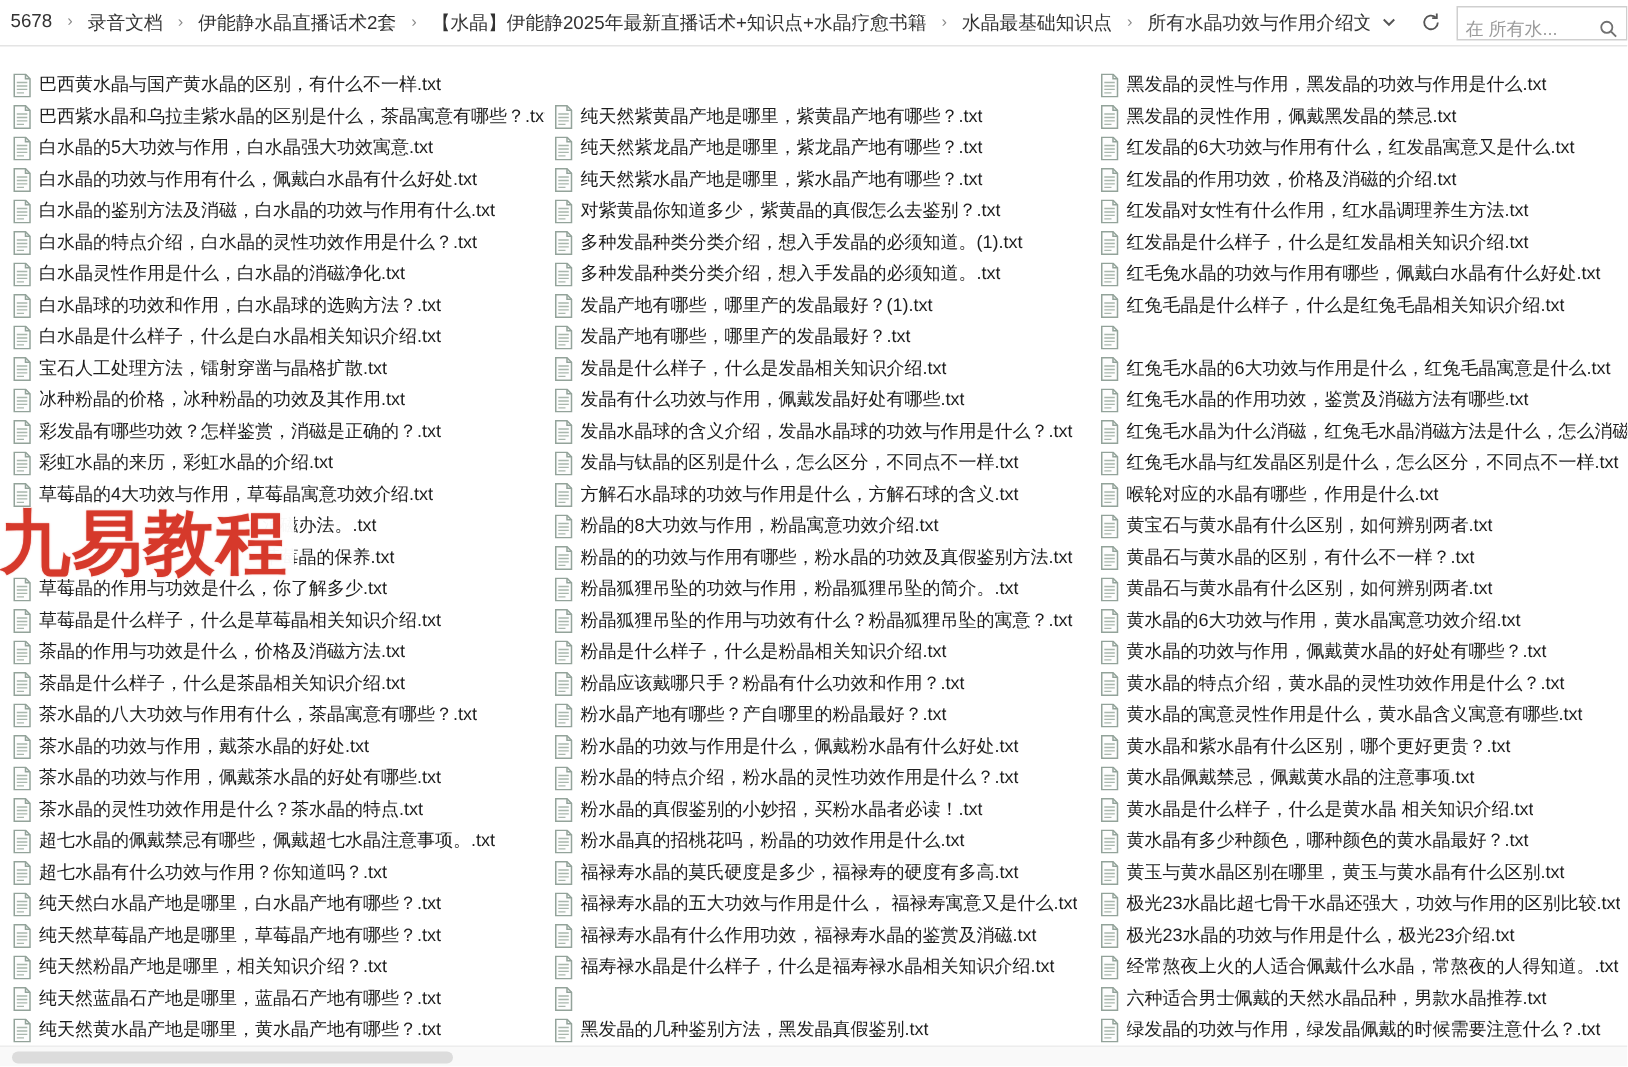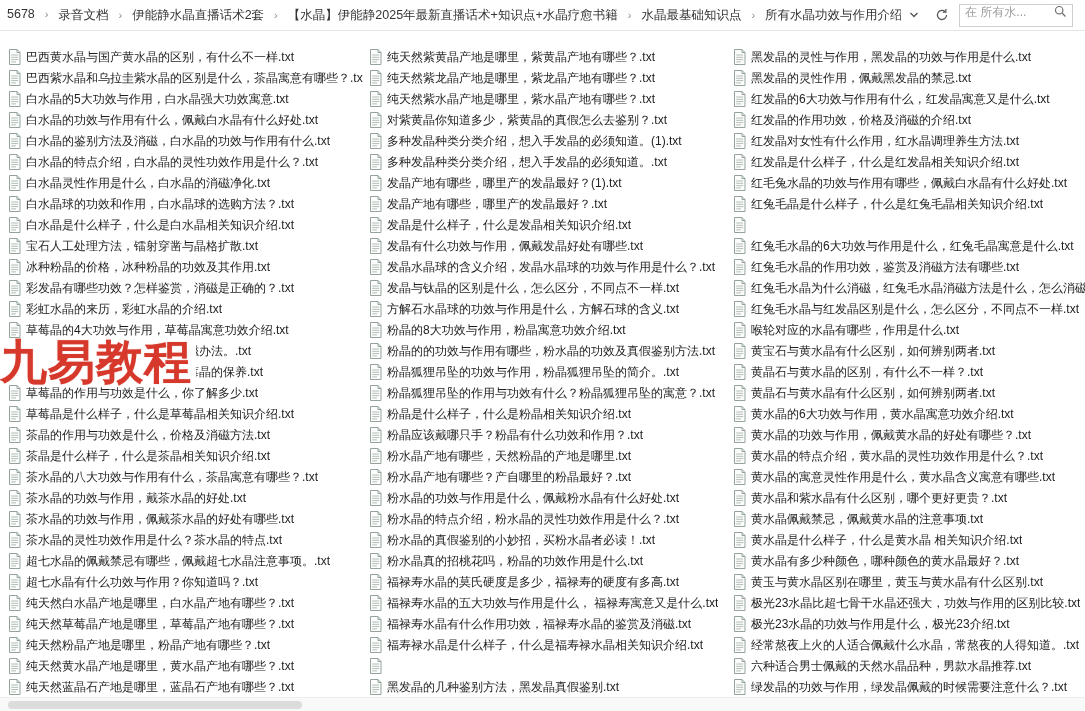"在 所有水..." .searchbox { align-items: flex-start -> flex-end; margin-right: 12px -> 0 }
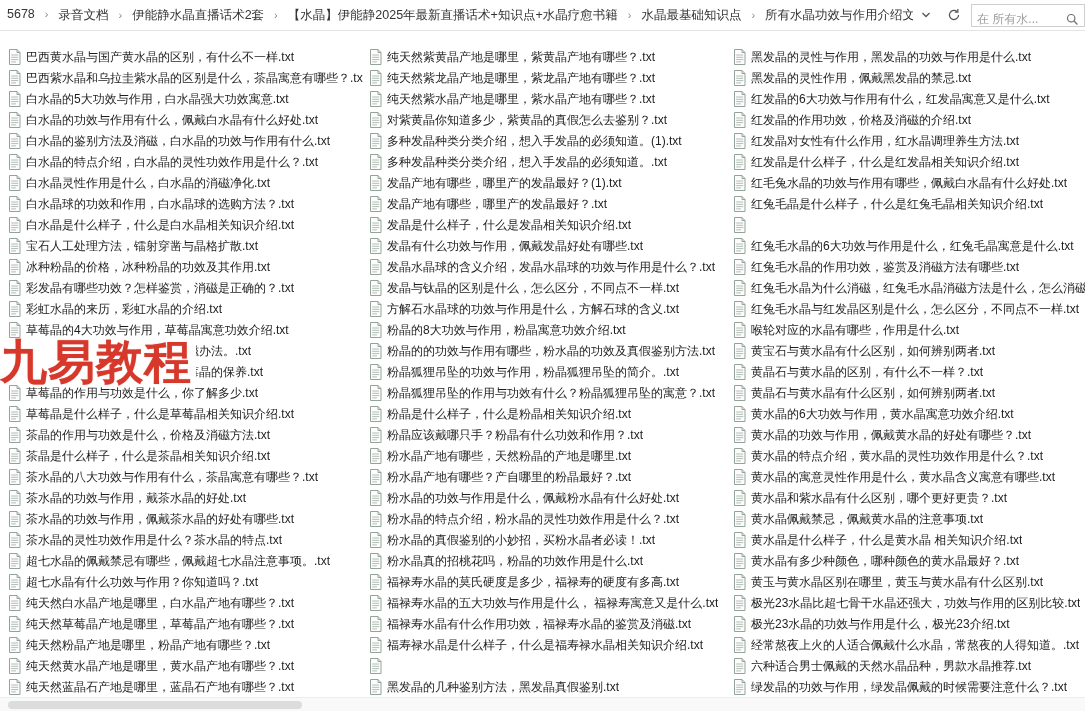"巴西黄水晶与国产黄水晶的区别，有什么不一样.txt" .filelist { align-items: center -> flex-end }
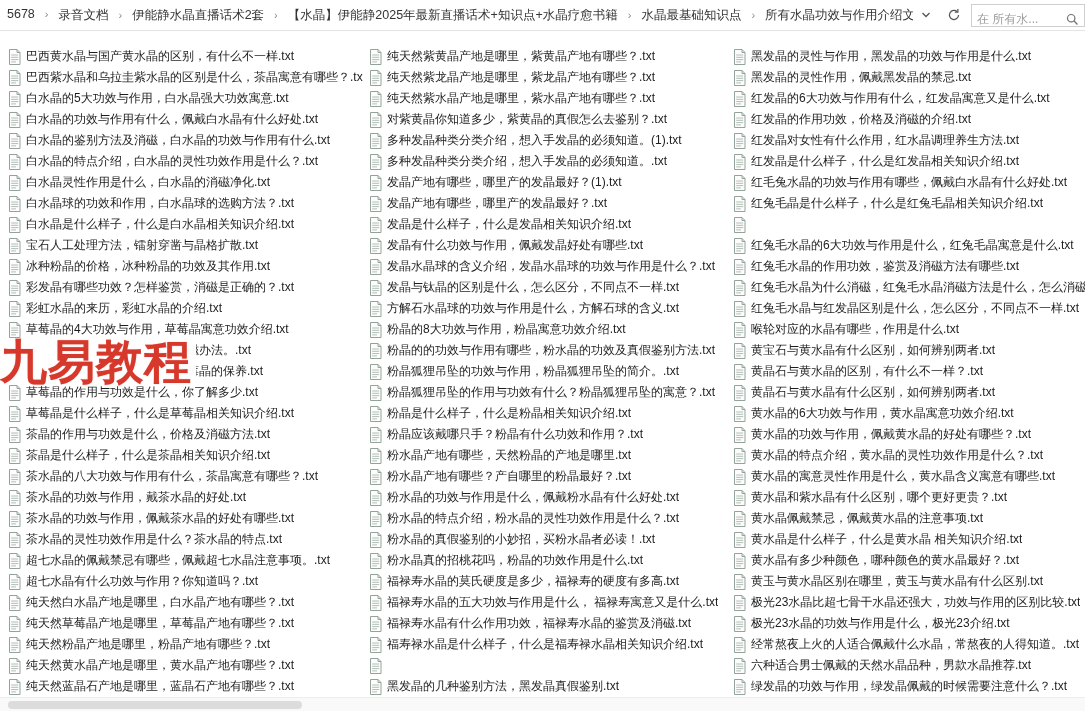"粉水晶产地有哪些，天然粉晶的产地是哪里.txt" div.row { html: <div> <span> <svg> <path></path> <path></path> <path></path> </svg> </span> <span>粉水晶产地有哪些，天然粉晶的产地是哪里.txt</span> </div> -> none }
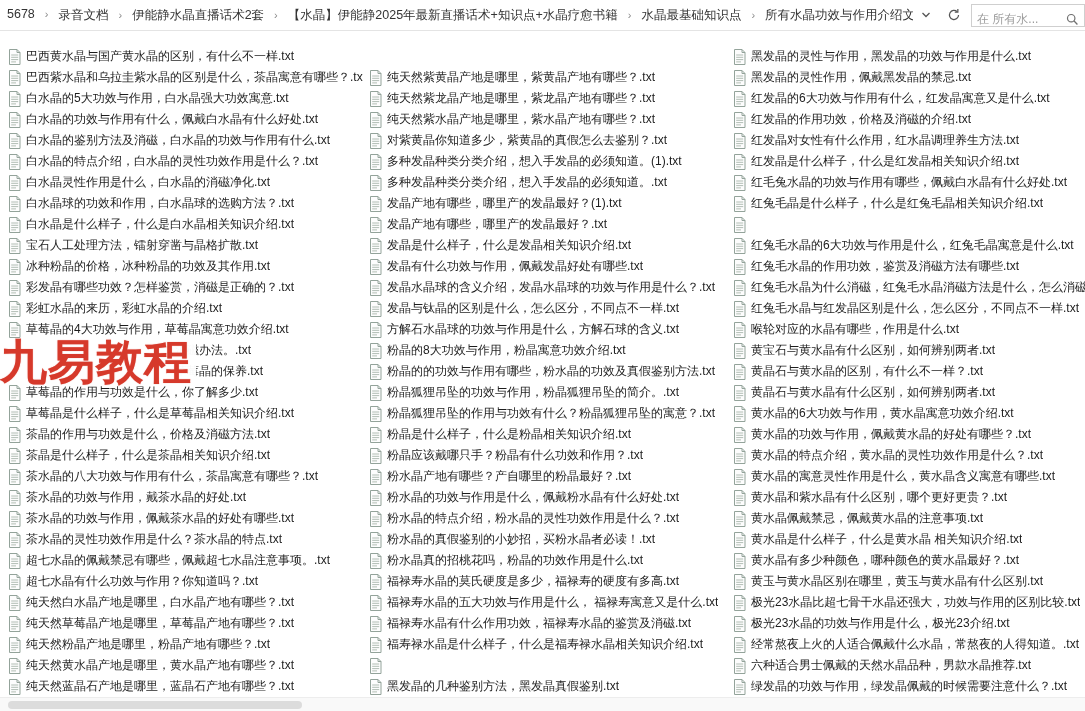"纯天然粉晶产地是哪里，粉晶产地有哪些？.txt" span.fname { text: 粉晶产地有哪些 -> 相关知识介绍 }
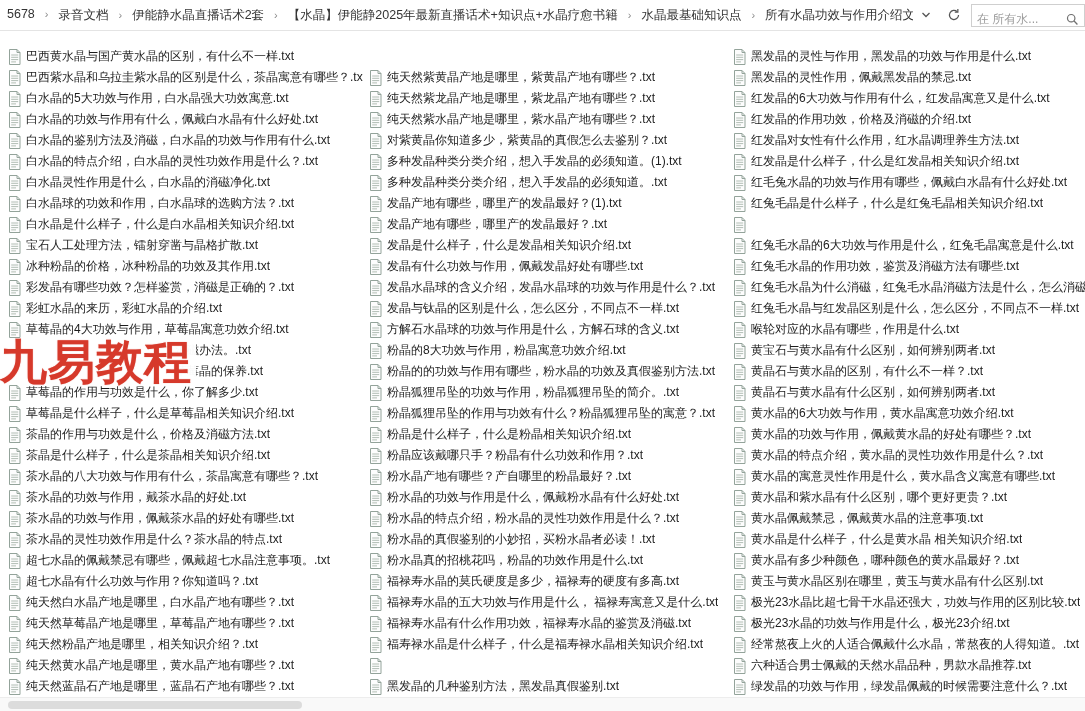"纯天然黄水晶产地是哪里，黄水晶产地有哪些？.txt" div.row { order: before "纯天然蓝晶石产地是哪里，蓝晶石产地有哪些？.txt" -> after "纯天然蓝晶石产地是哪里，蓝晶石产地有哪些？.txt" }
